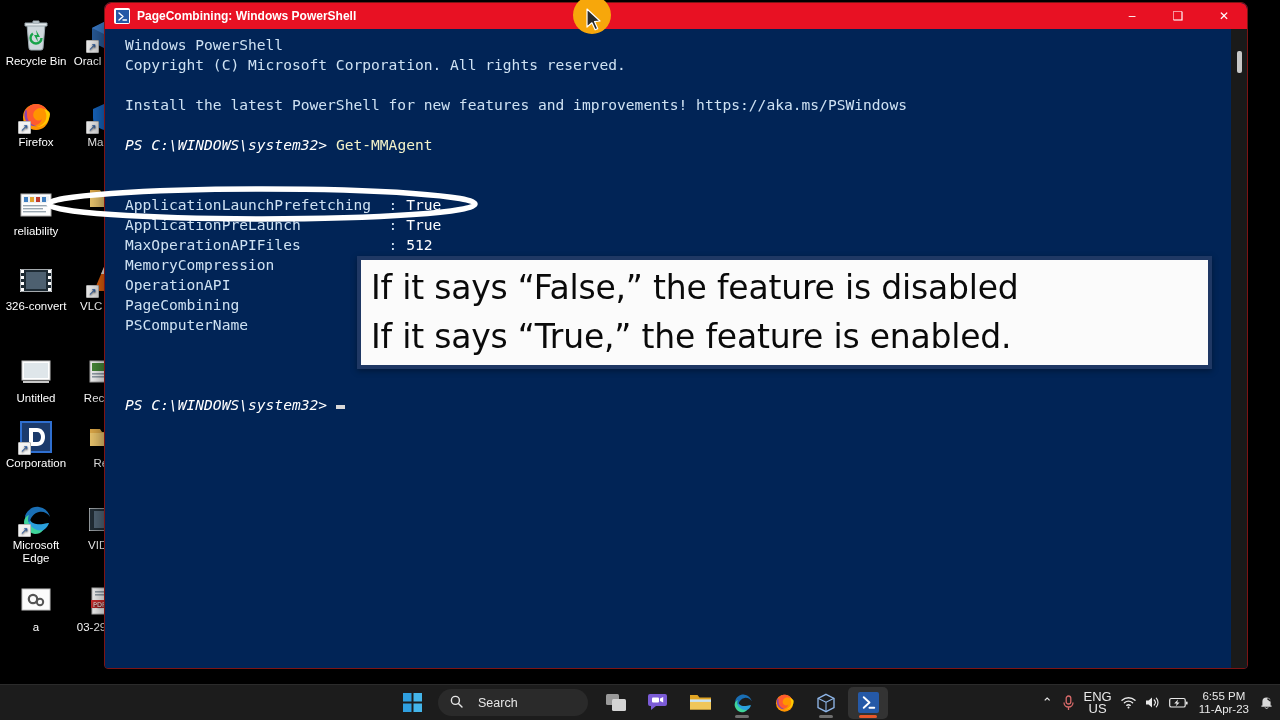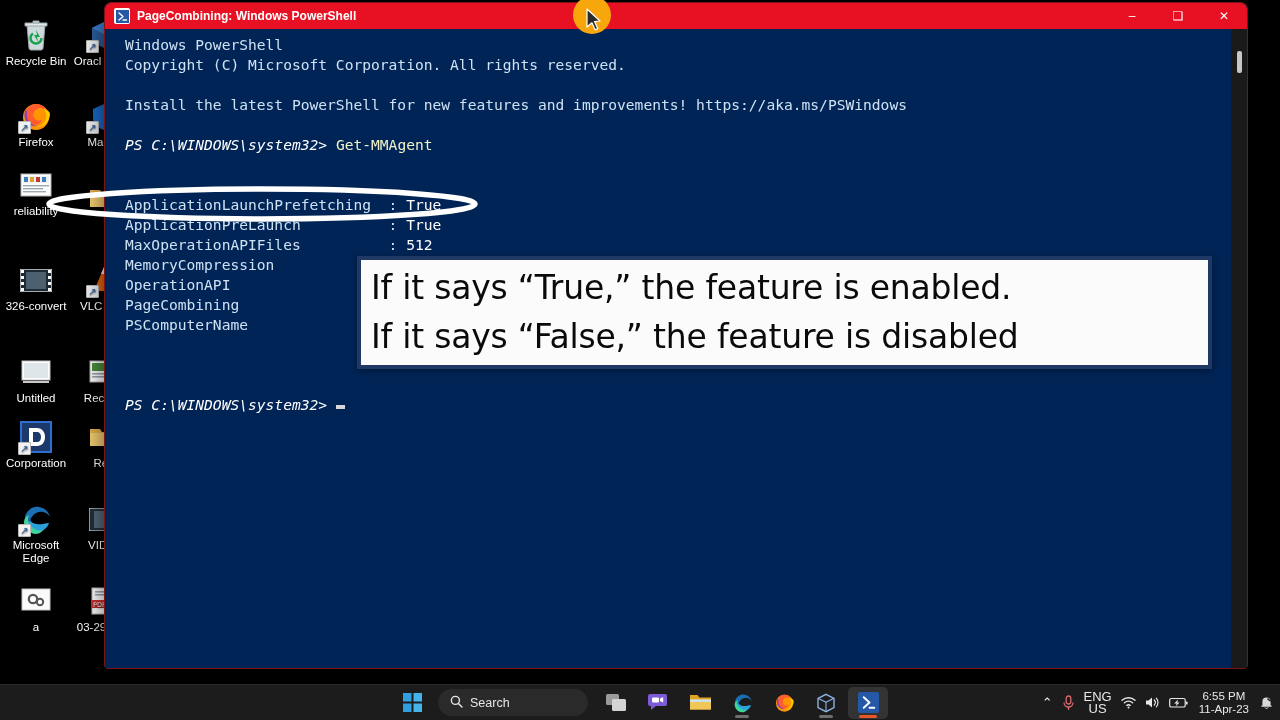"reliability" div.desk-icon { top: 150px -> 170px }
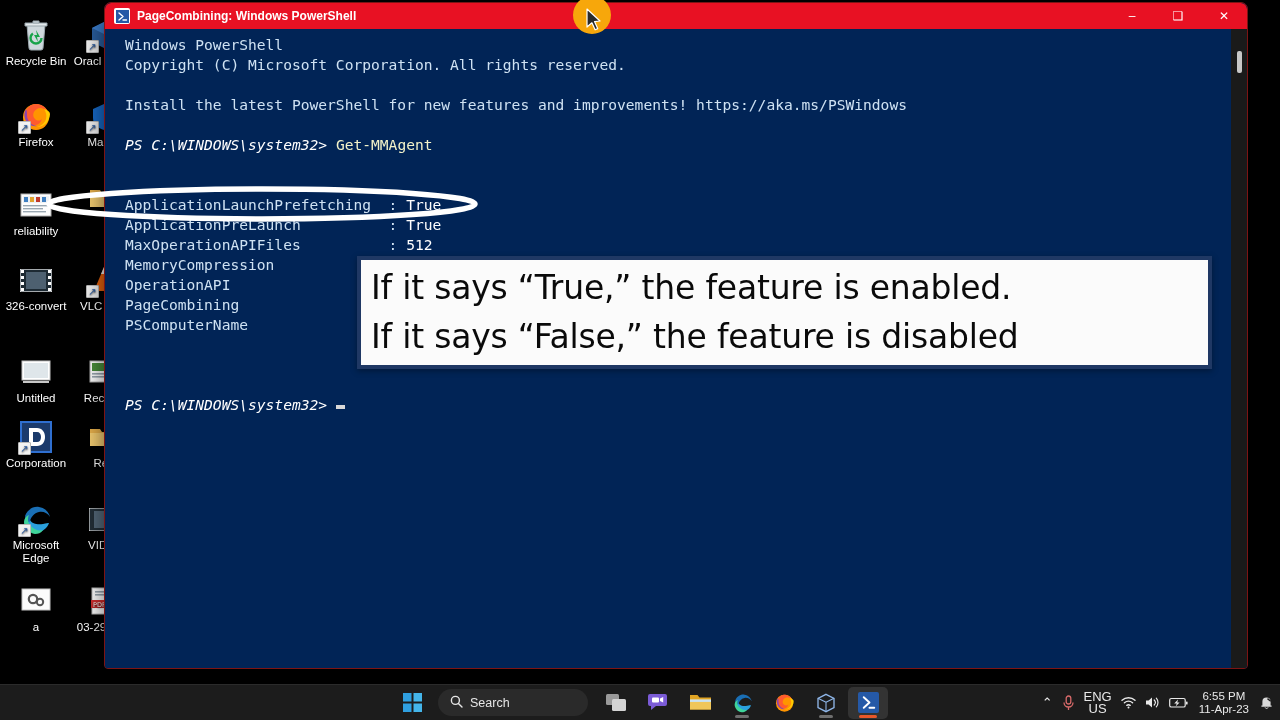"If it says “True,” the" div.cl-line { order: before "If it says “False,” the" -> after "If it says “False,” the" }
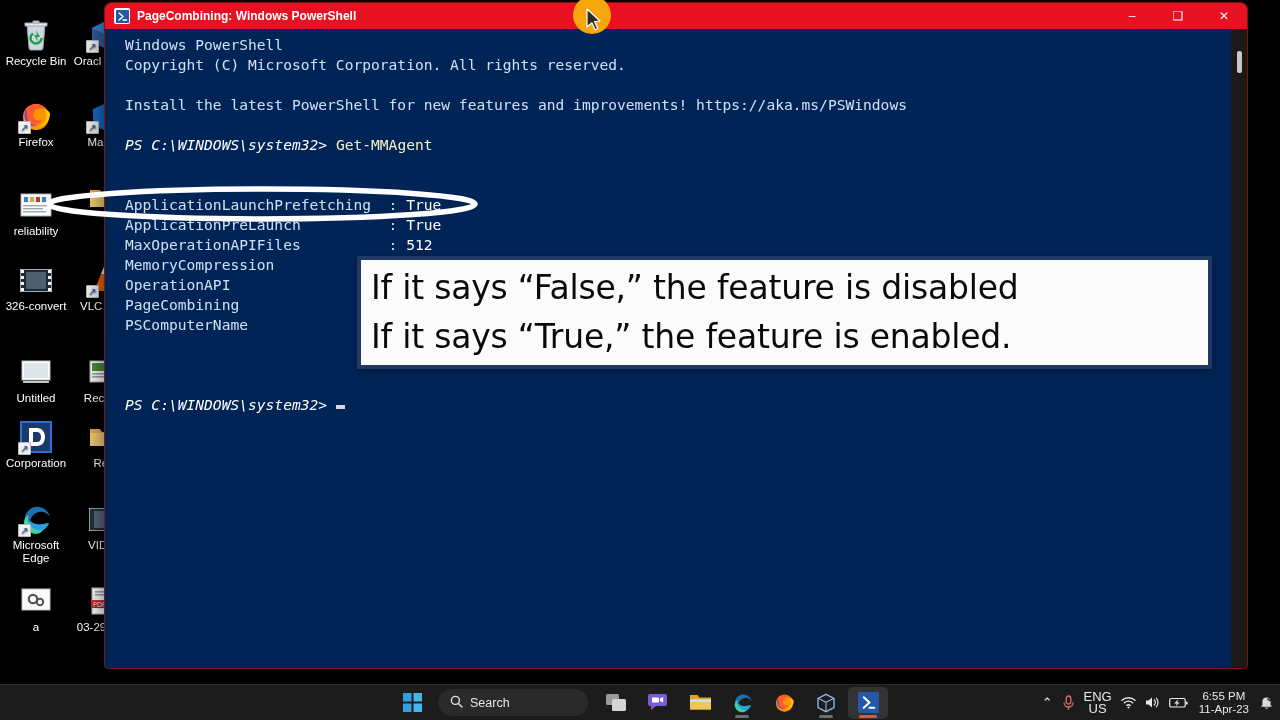"Search" #searchPill { gap: 7px -> 15px }
